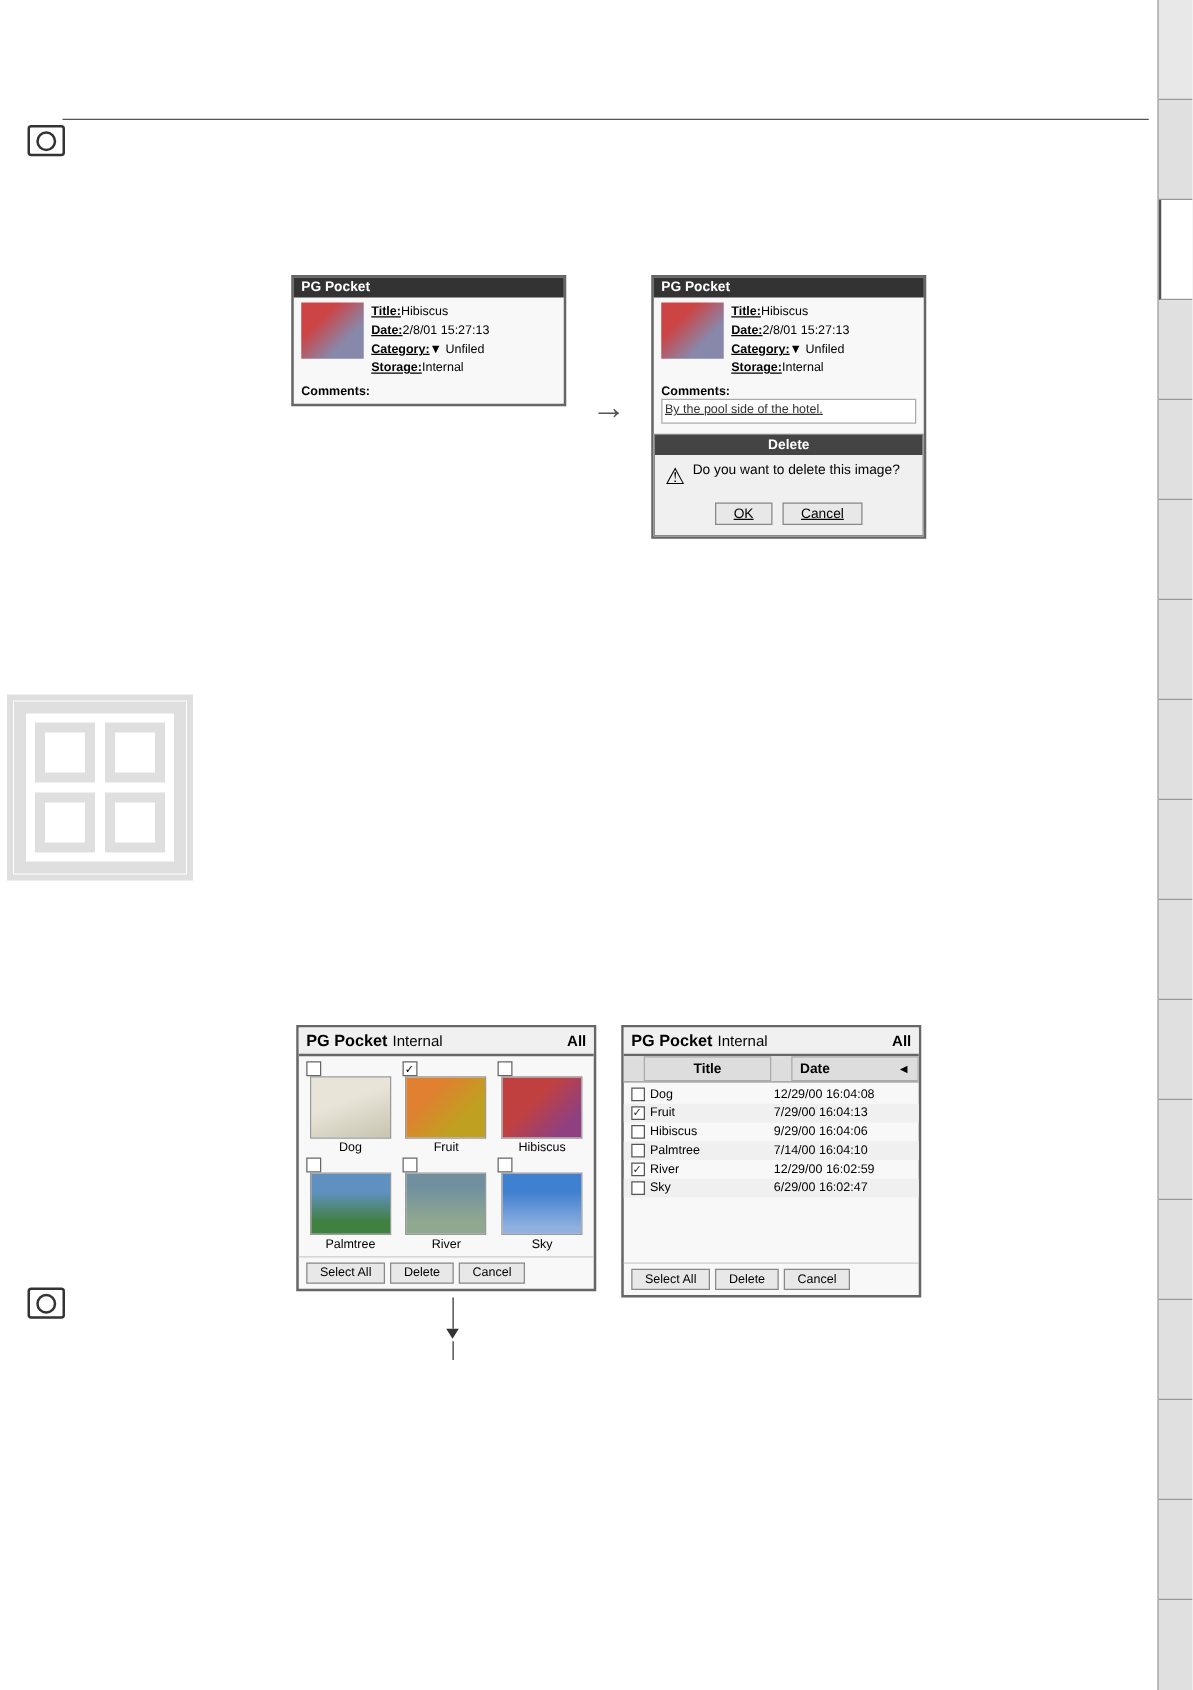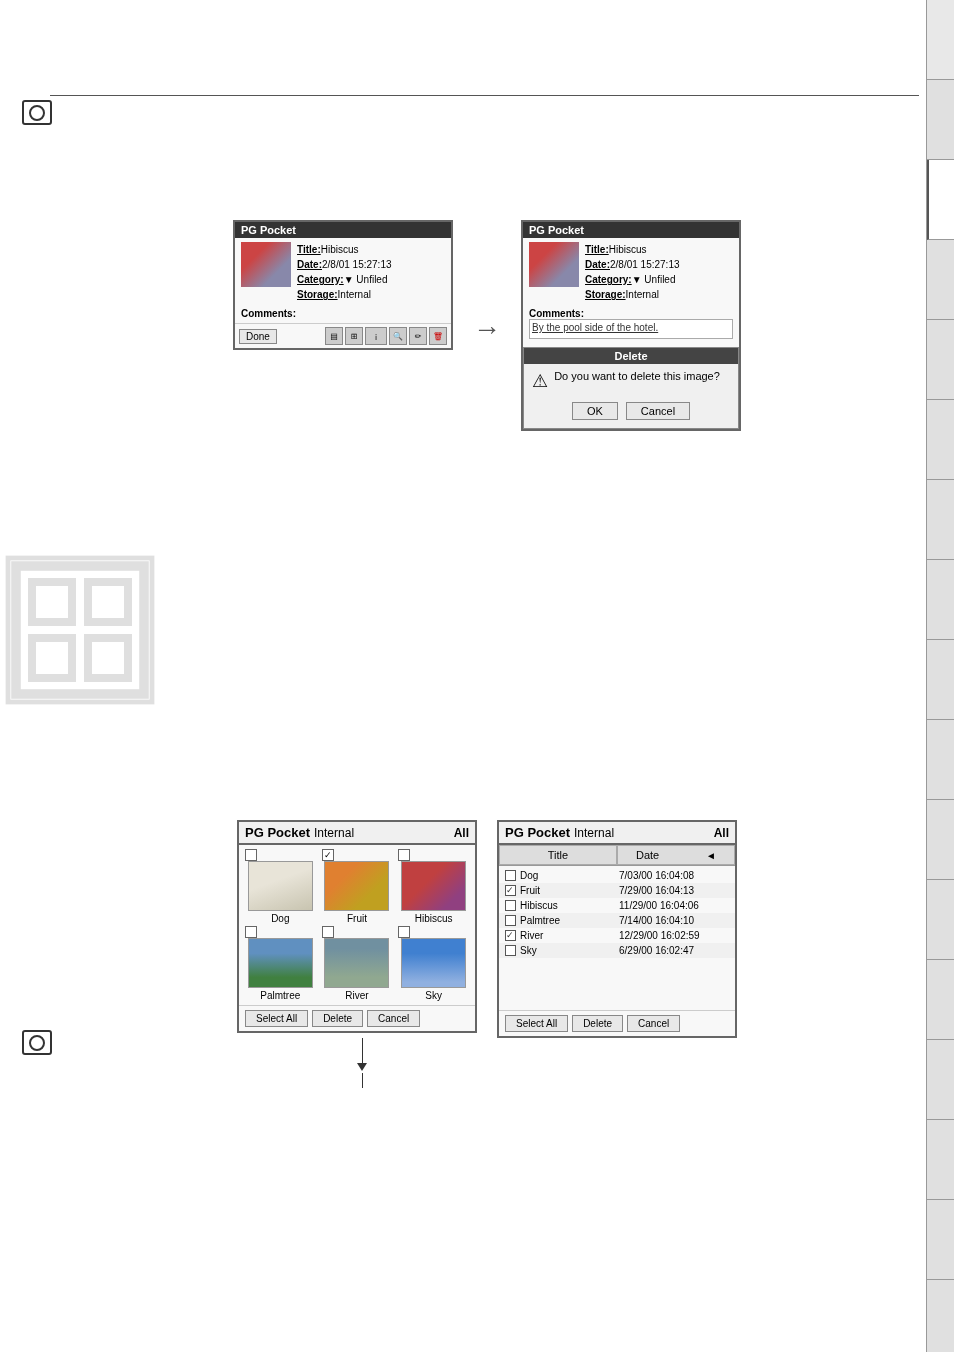"Done" div.pg-toolbar { html: <div> <button>Done</button> <div> <div>▤</div> <div>⊞</div> <div>ℹ</div> <div>🔍</div> <div>✏</div> <div>🗑</div> </div> </div> -> none }
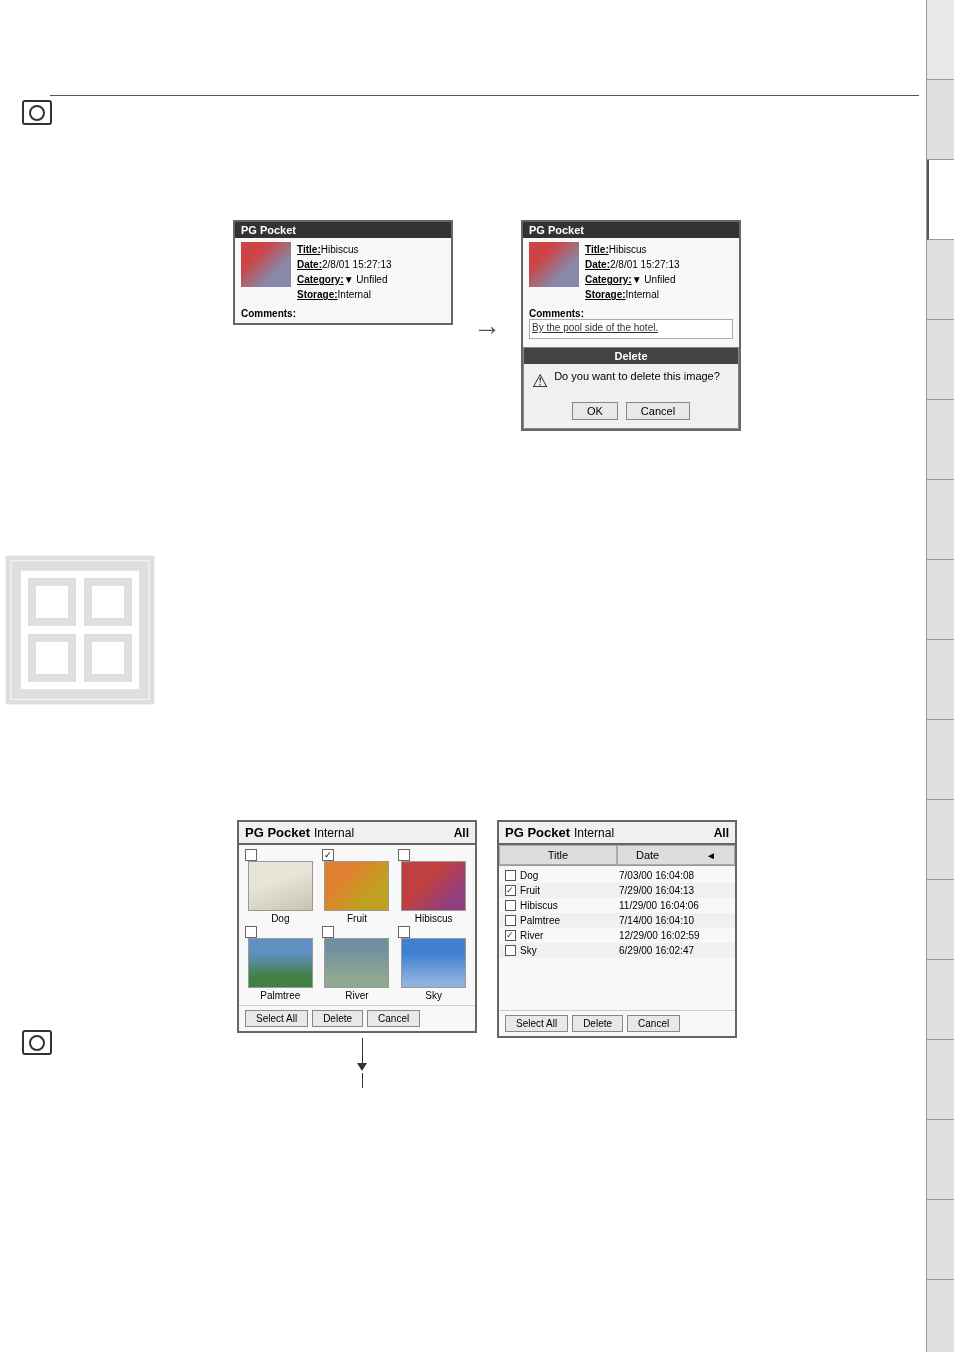"OK" .confirm-btn { text-decoration: none -> underline }
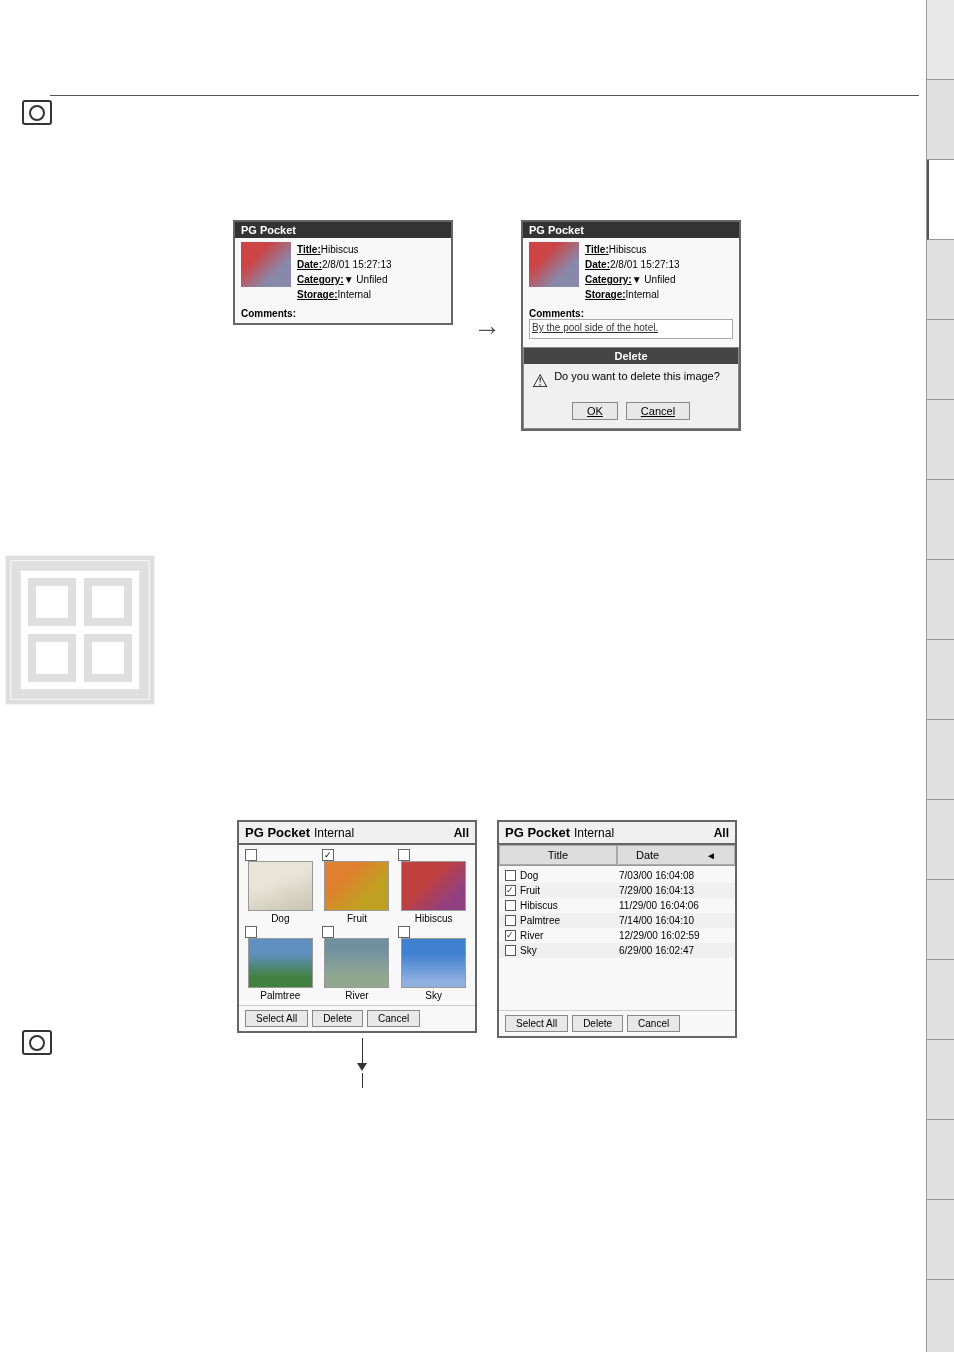"Title" .list-col-header { font-weight: normal -> bold; margin-left: none -> 16px; padding: 3px 18px -> 3px 6px }
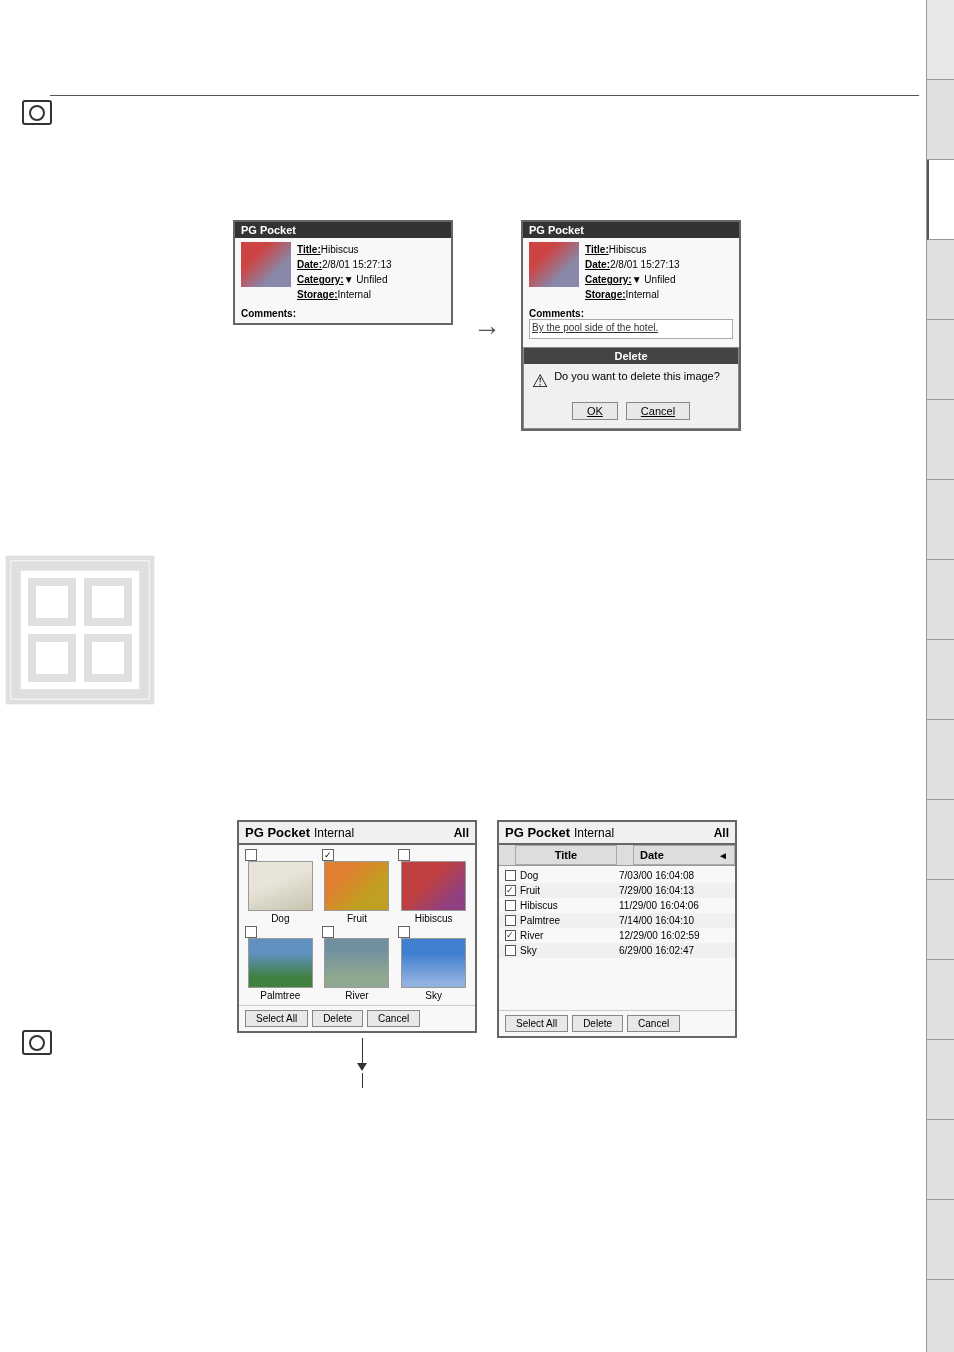"7/03/00 16:04:08" div.list-cell { text: 7/03/00 -> 12/29/00 }
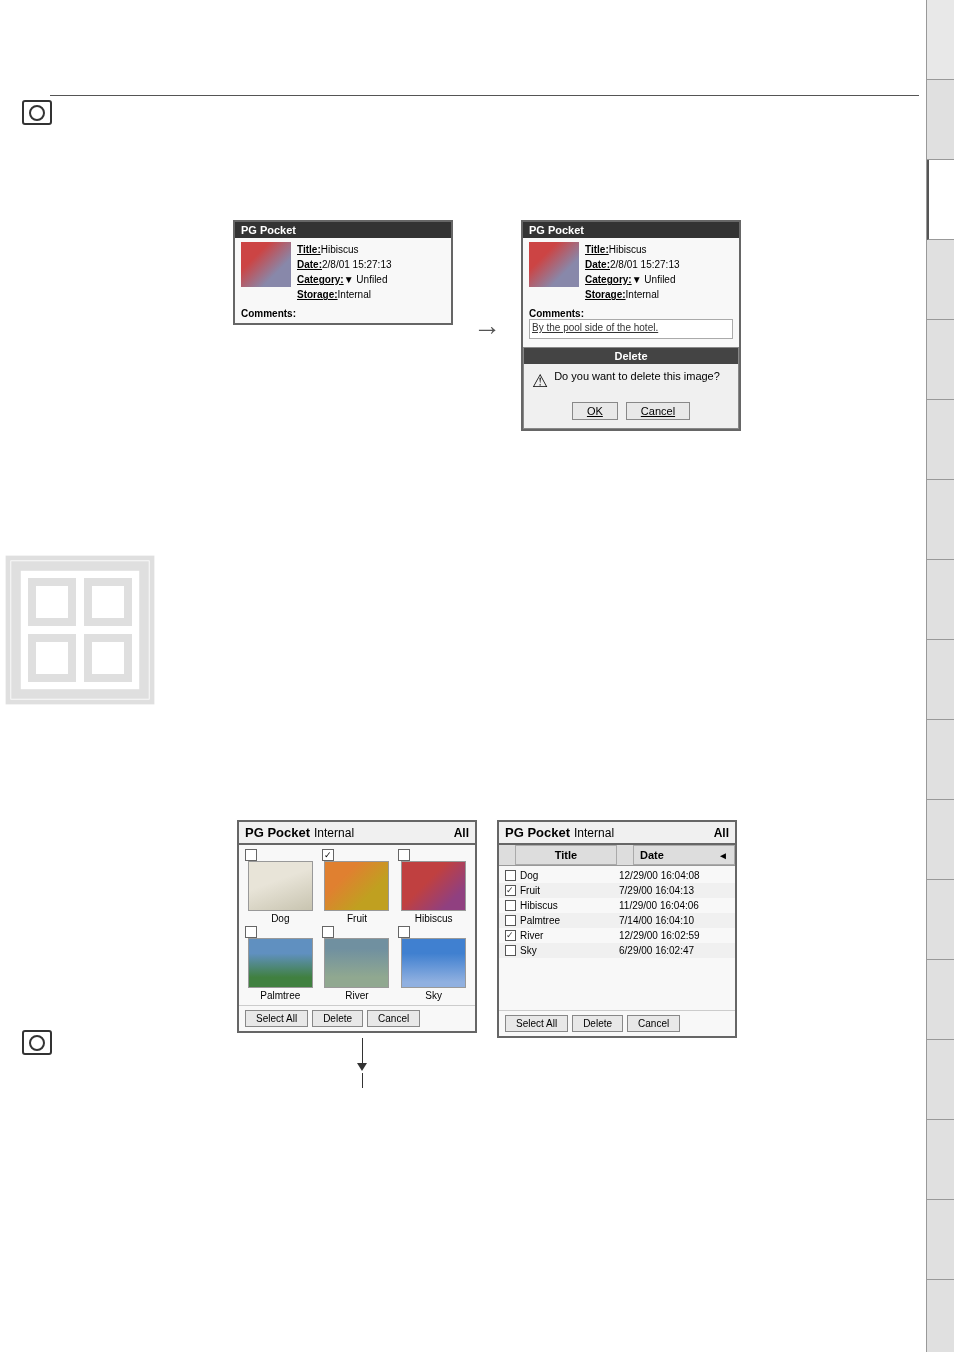"11/29/00 16:04:06" div.list-cell { text: 11/29/00 -> 9/29/00 }
